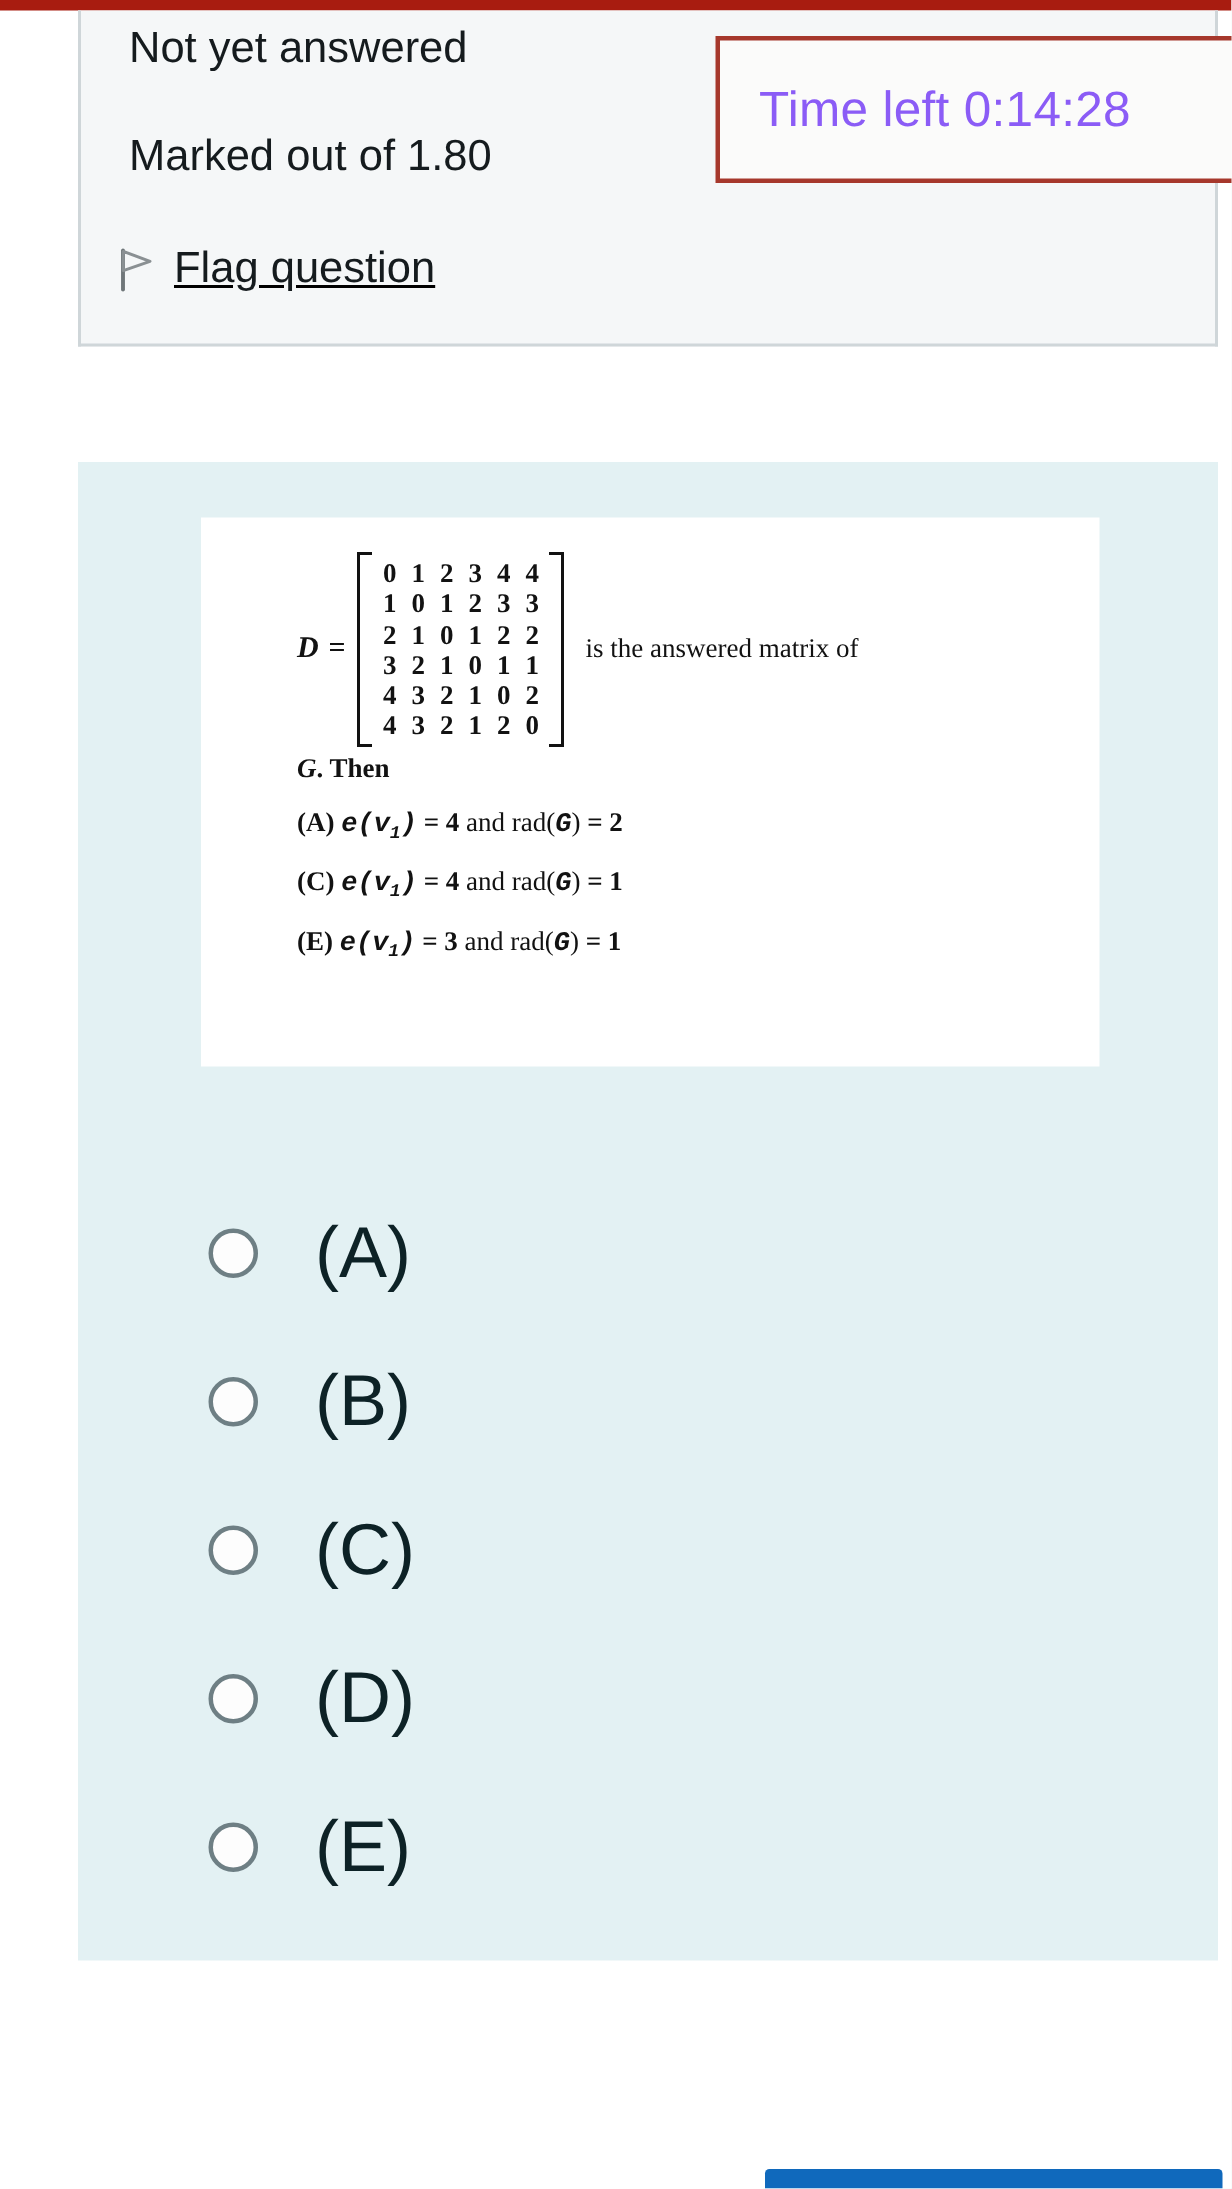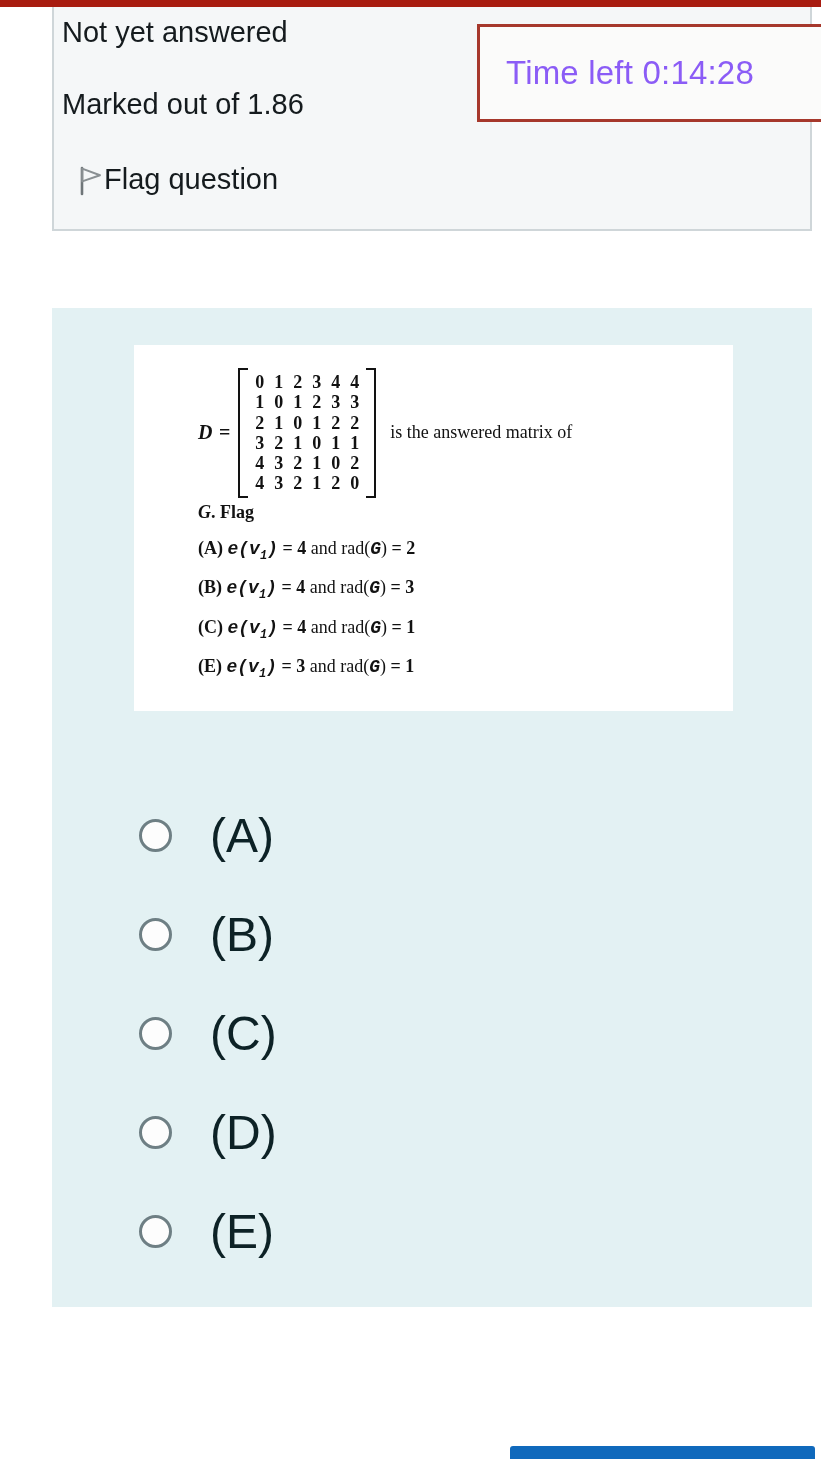"Not yet answered" .info-line { left: 8px -> 32px }
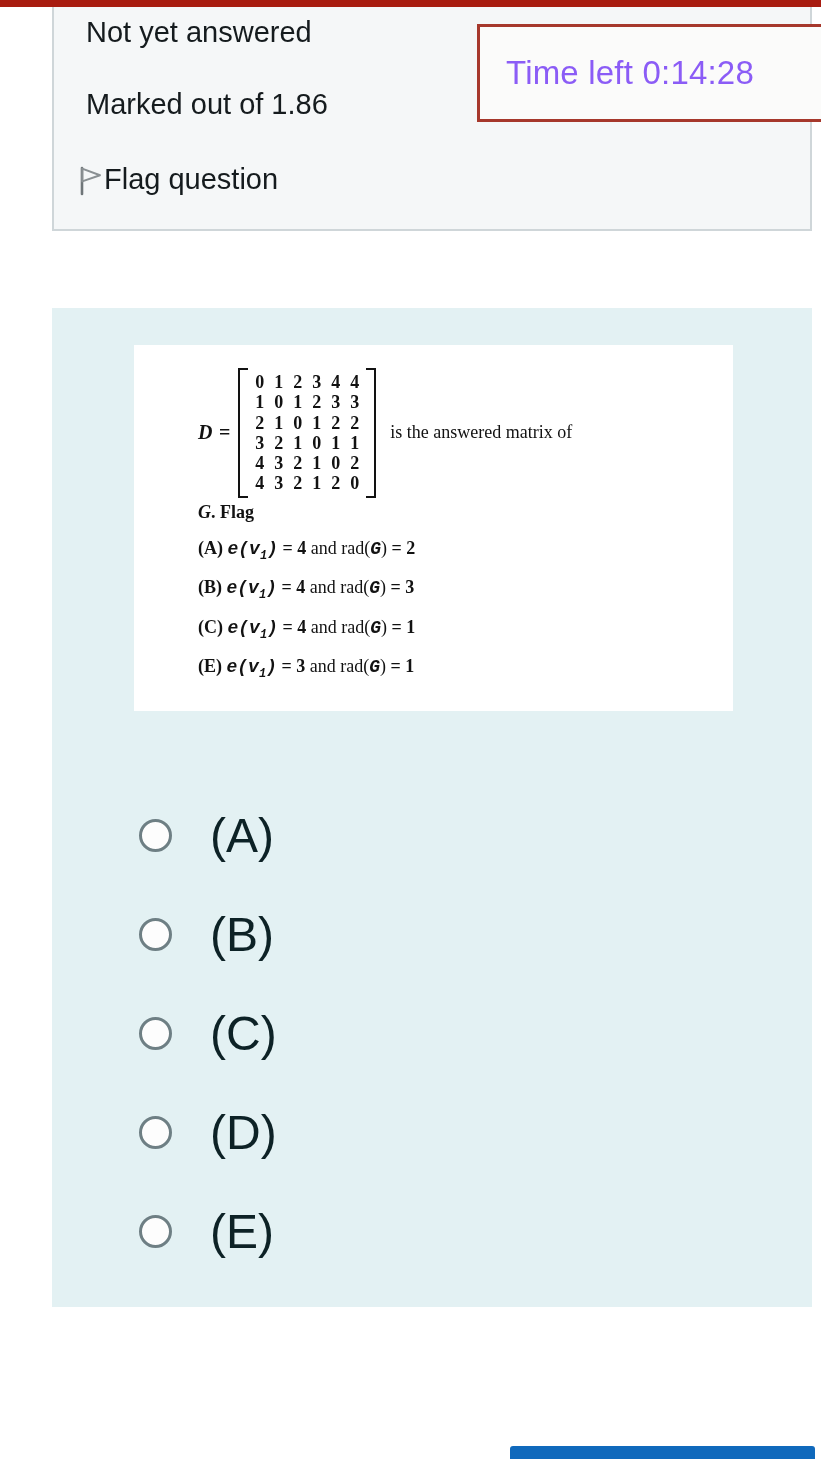"Marked out of 1.86" div.info-line { text: 1.86 -> 1.80 }
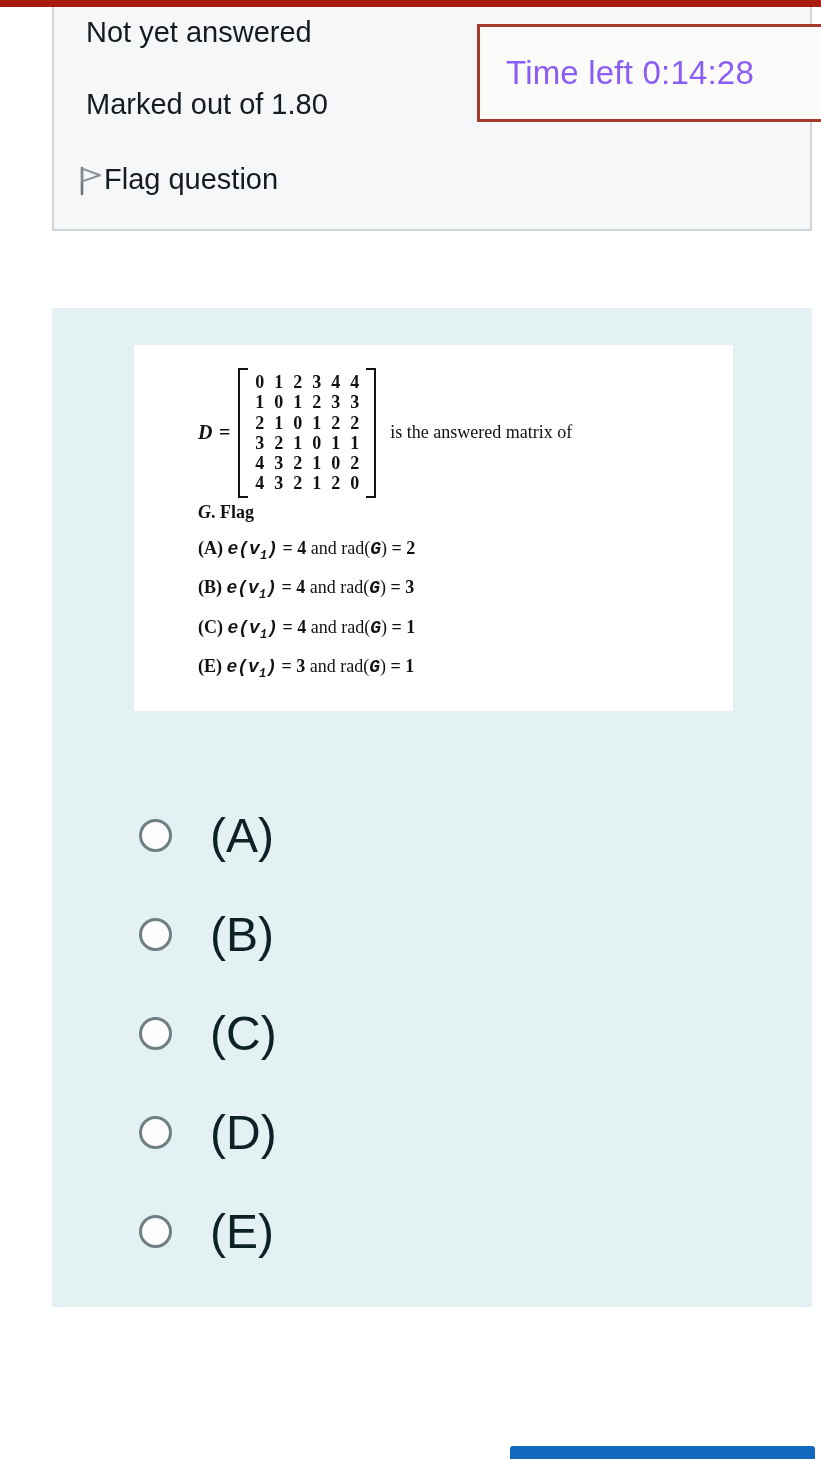"Flag question" .flag-row { align-items: flex-end -> center; gap: 0 -> 12px; text-decoration: none -> underline }
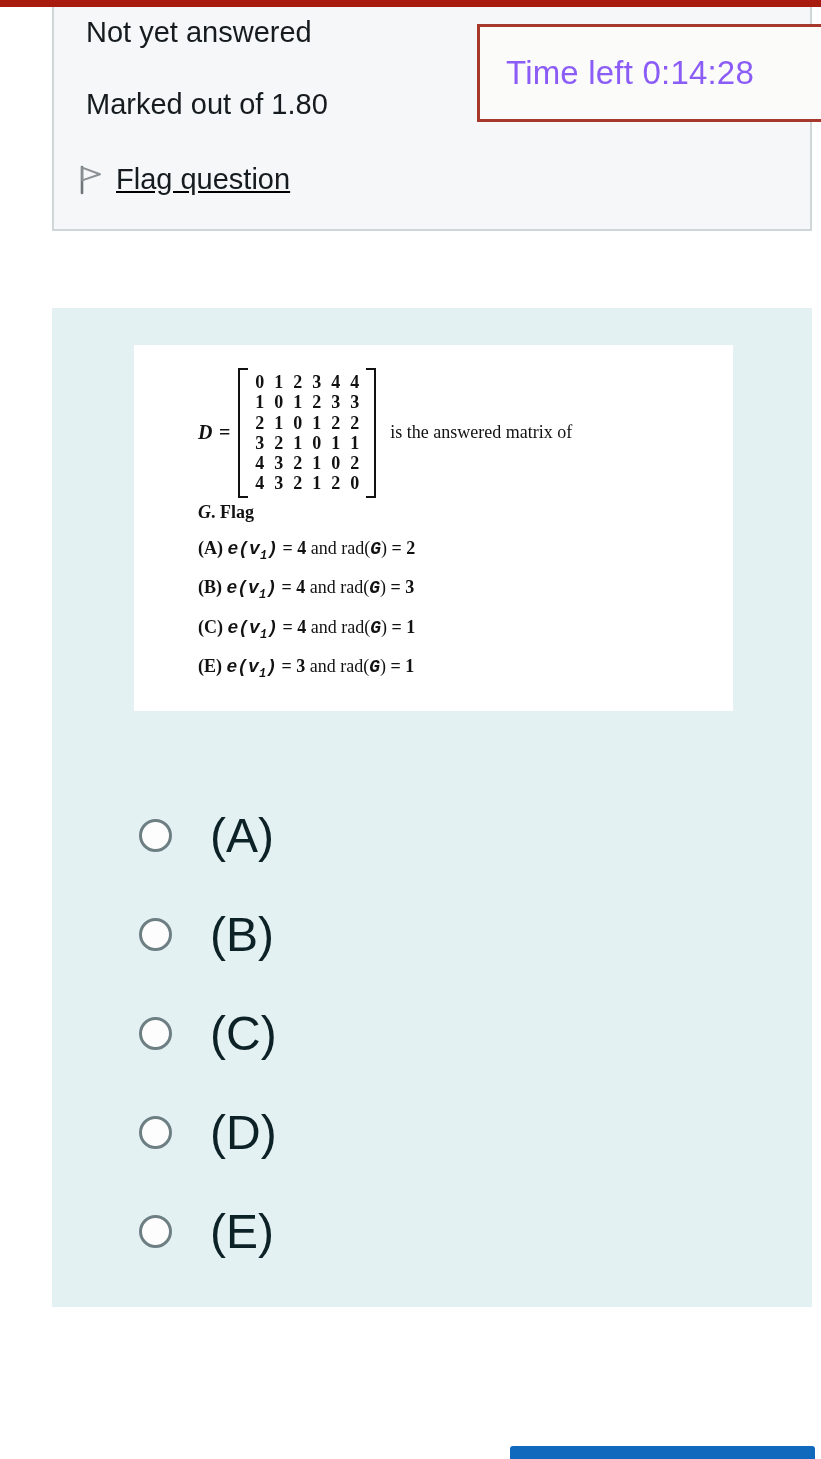". Flag" b { text: Flag -> Then }
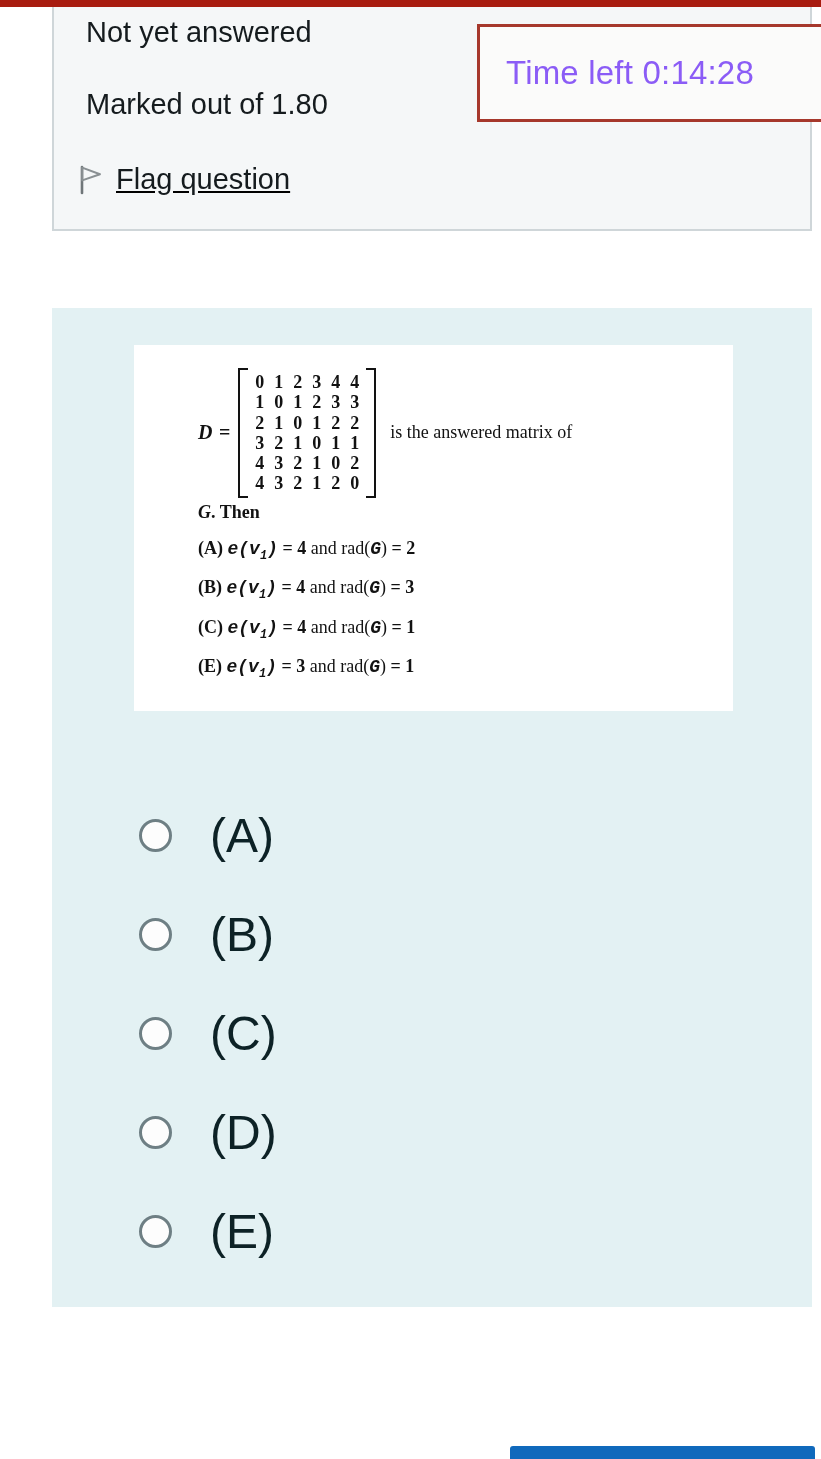"(B) e(v1) = 4 and" div.opt-line { html: <div><span>(B)</span> <span>e(v<sub>1</sub>)</span> <span>= 4</span> <span>and</span> <span>rad(</span><span>G</span><span>)</span> <span>= 3</span></div> -> none }
